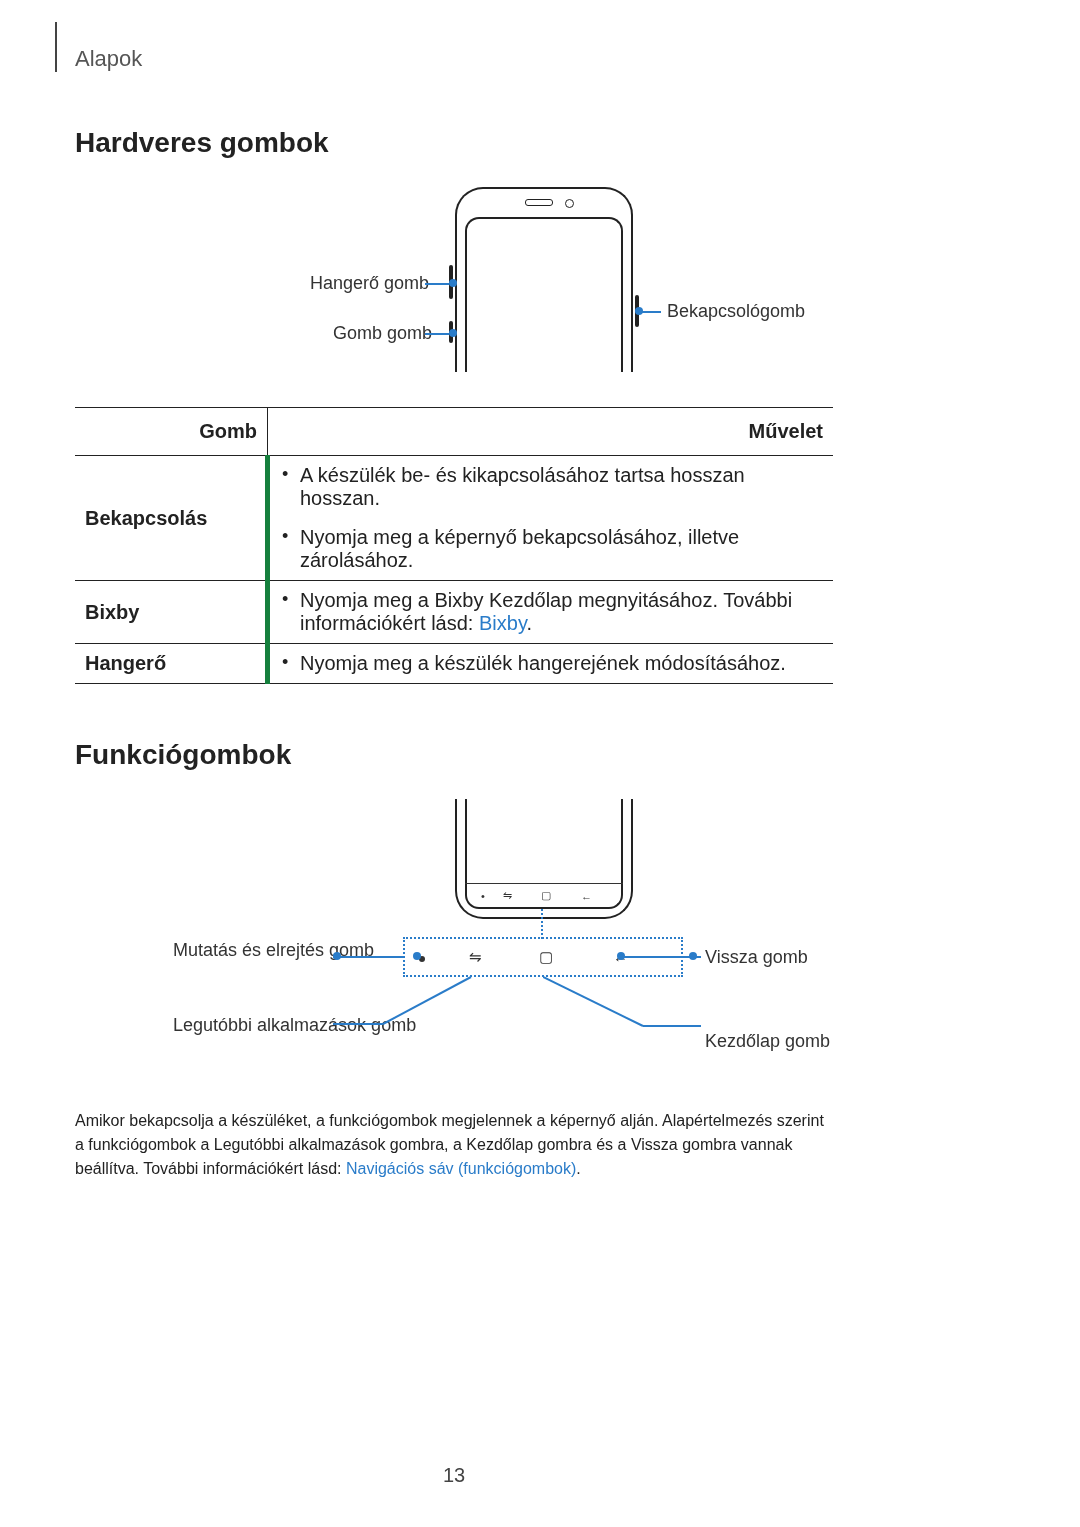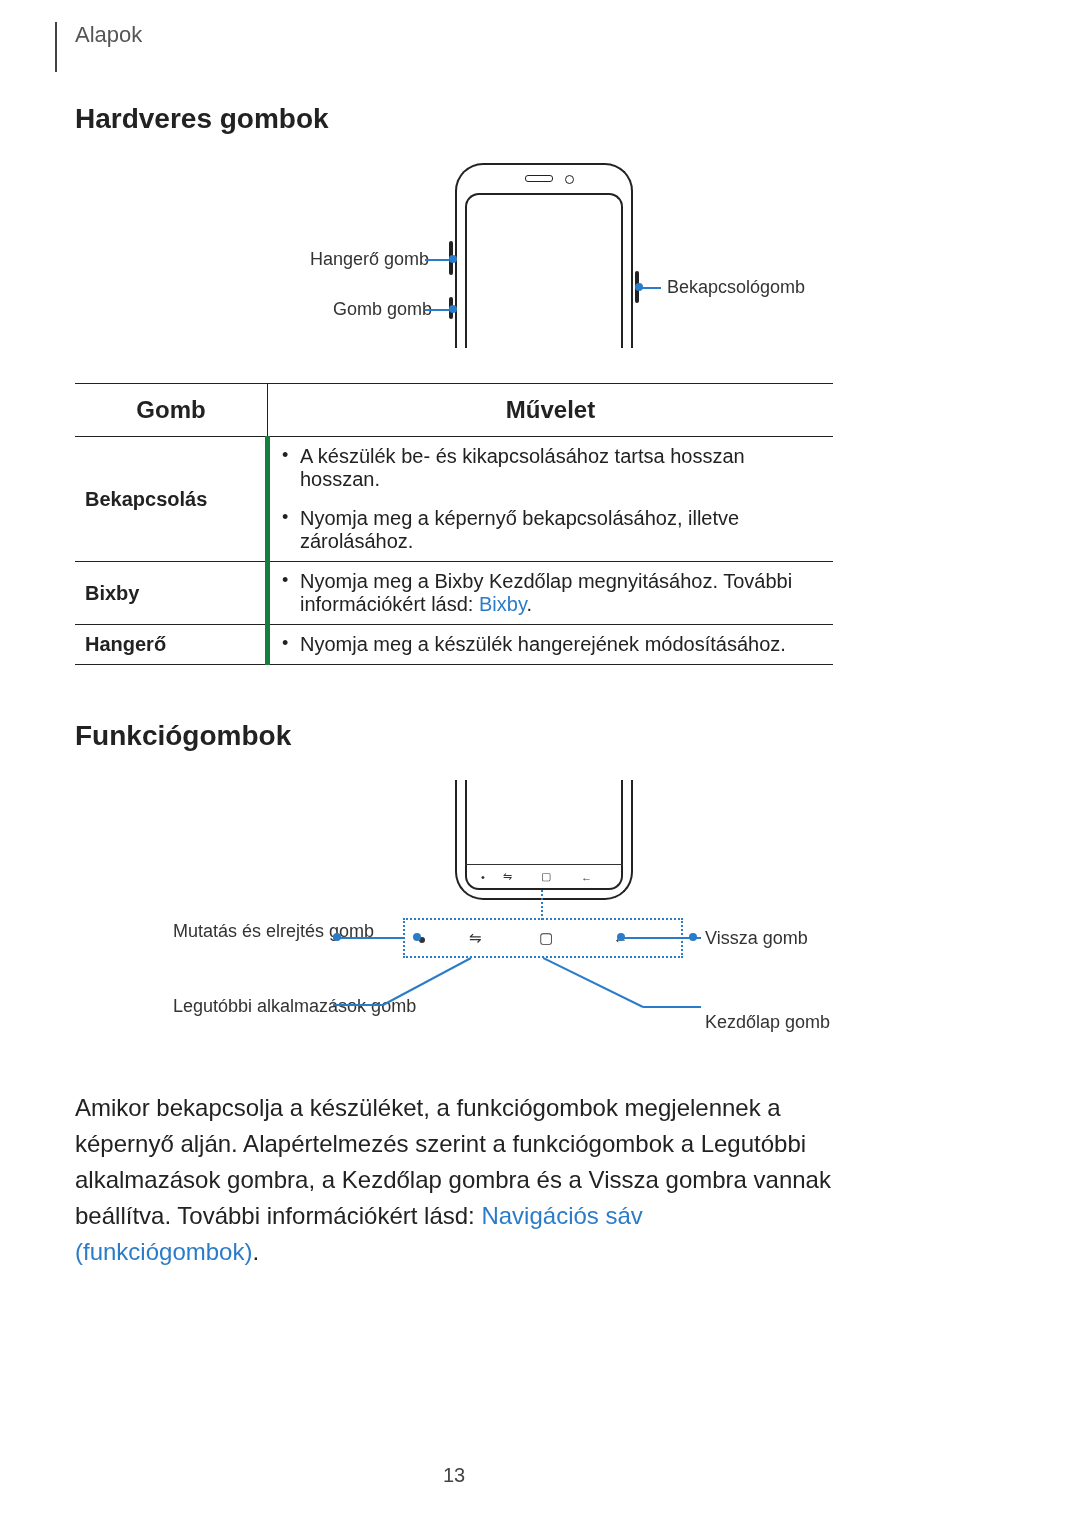"Alapok" .page { padding: 16px 75px 0 75px -> 40px 75px 0 75px }
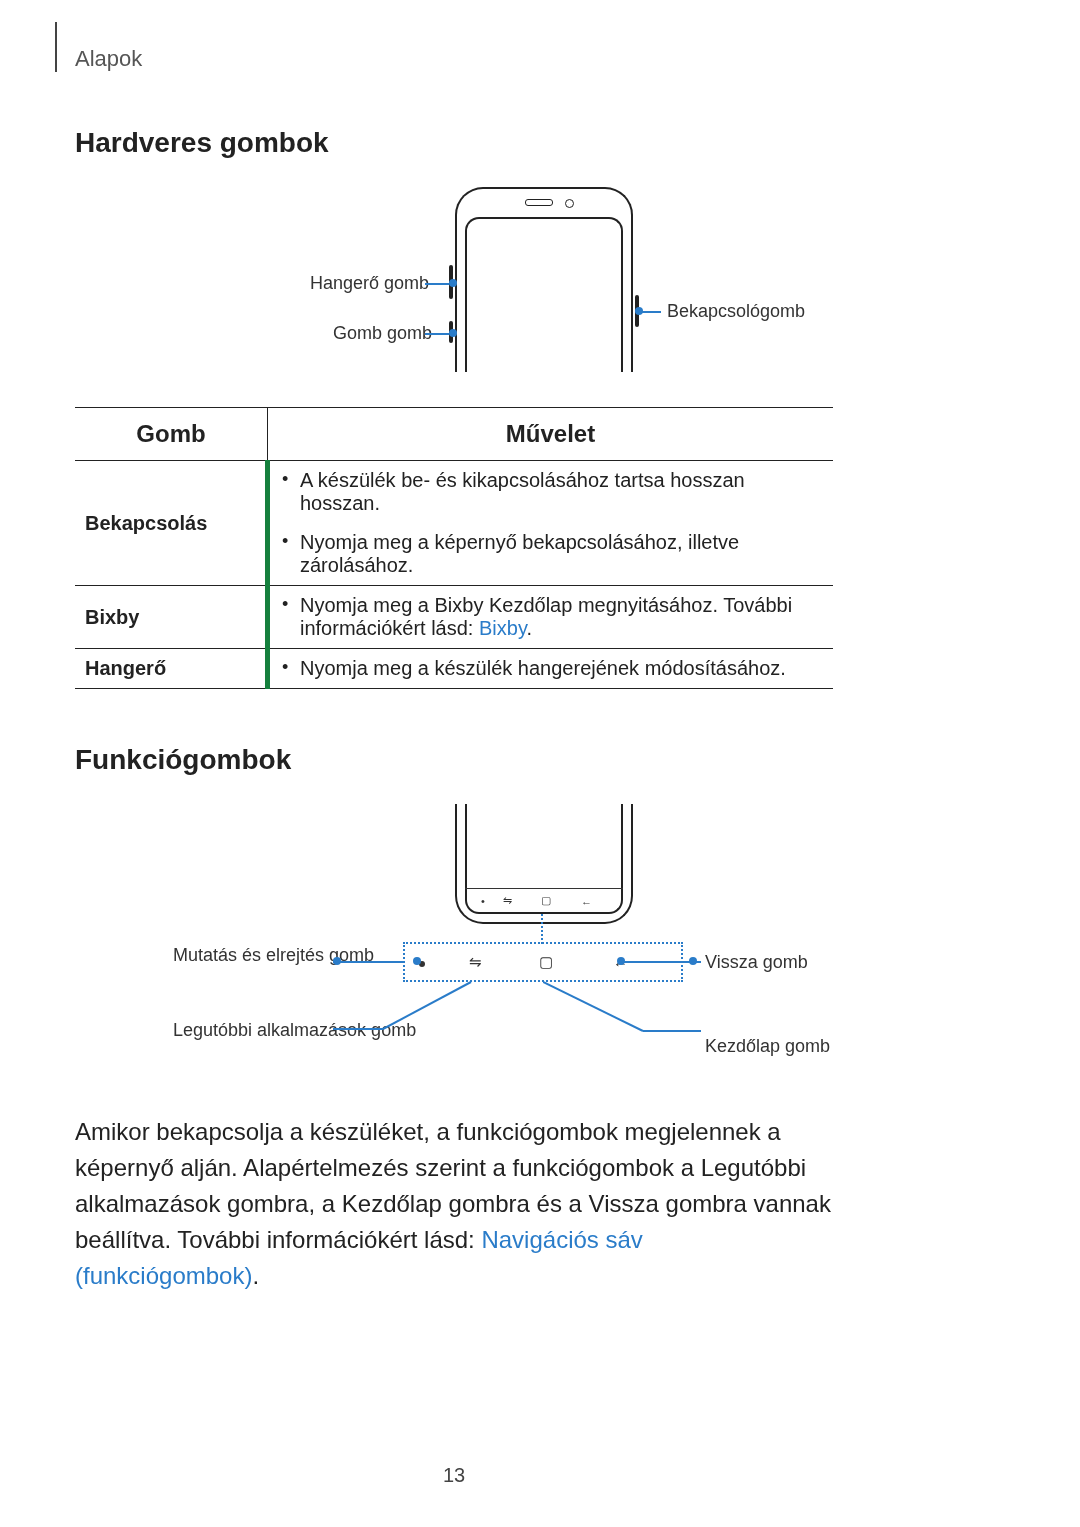"Gomb" table.key-table th { font-size: 24px -> 20px; text-align: center -> right }
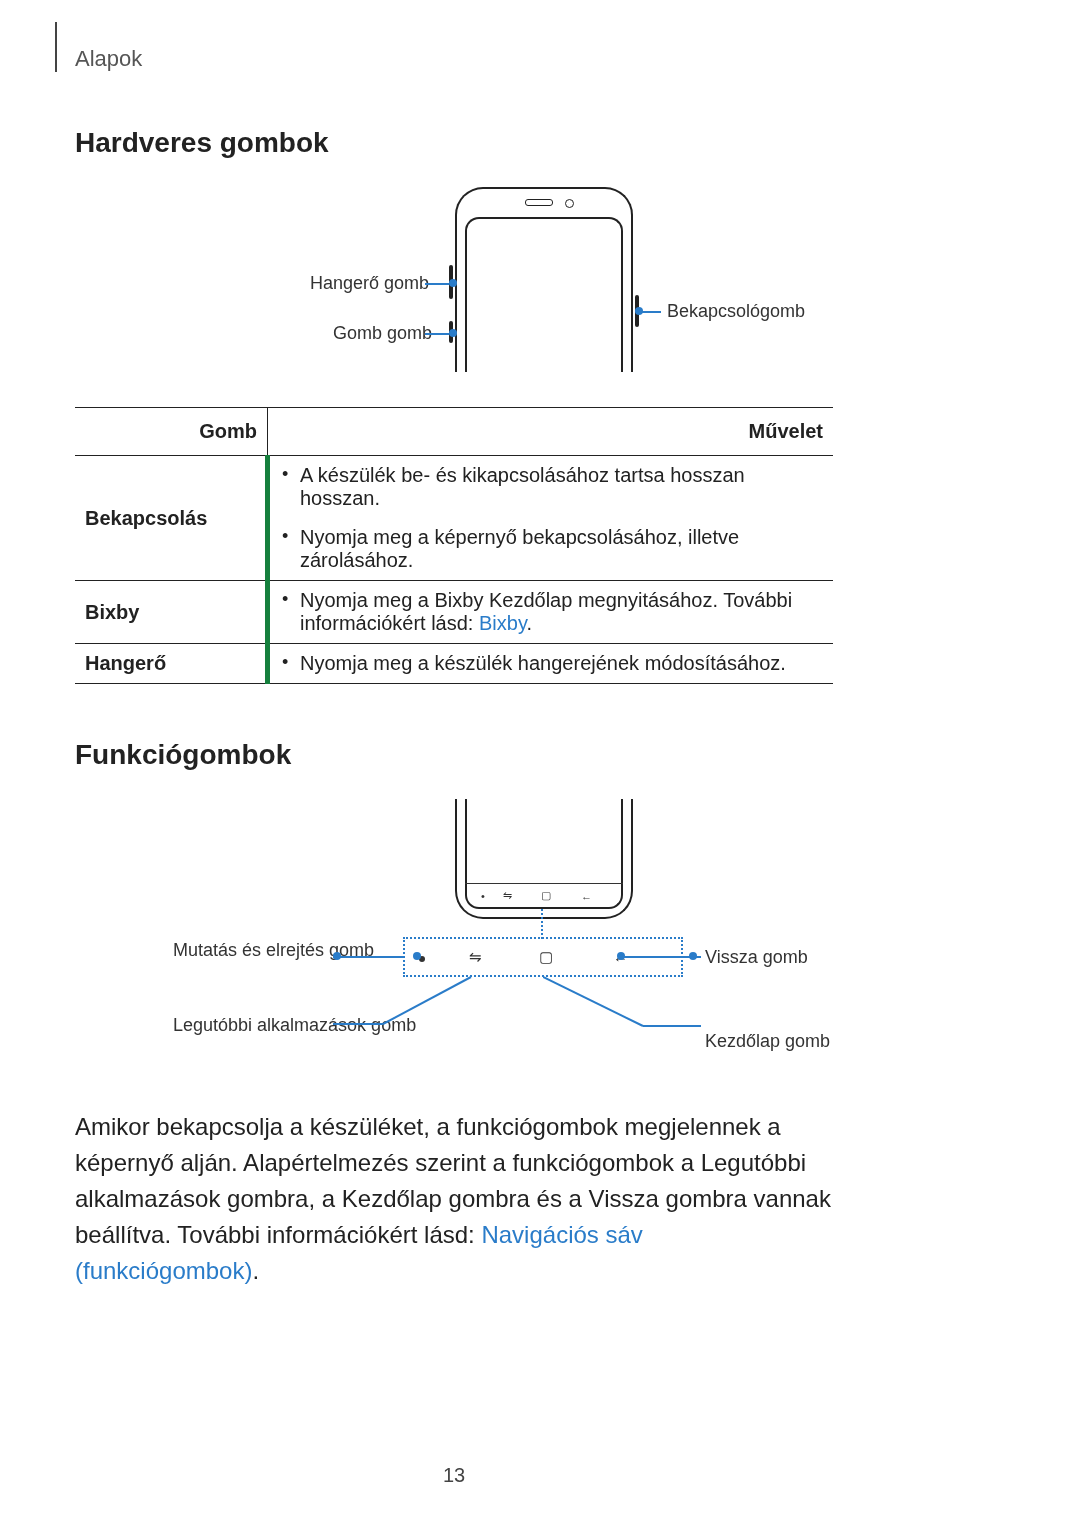"Amikor bekapcsolja a készüléket, a" .paragraph { font-size: 24px -> 16px }
